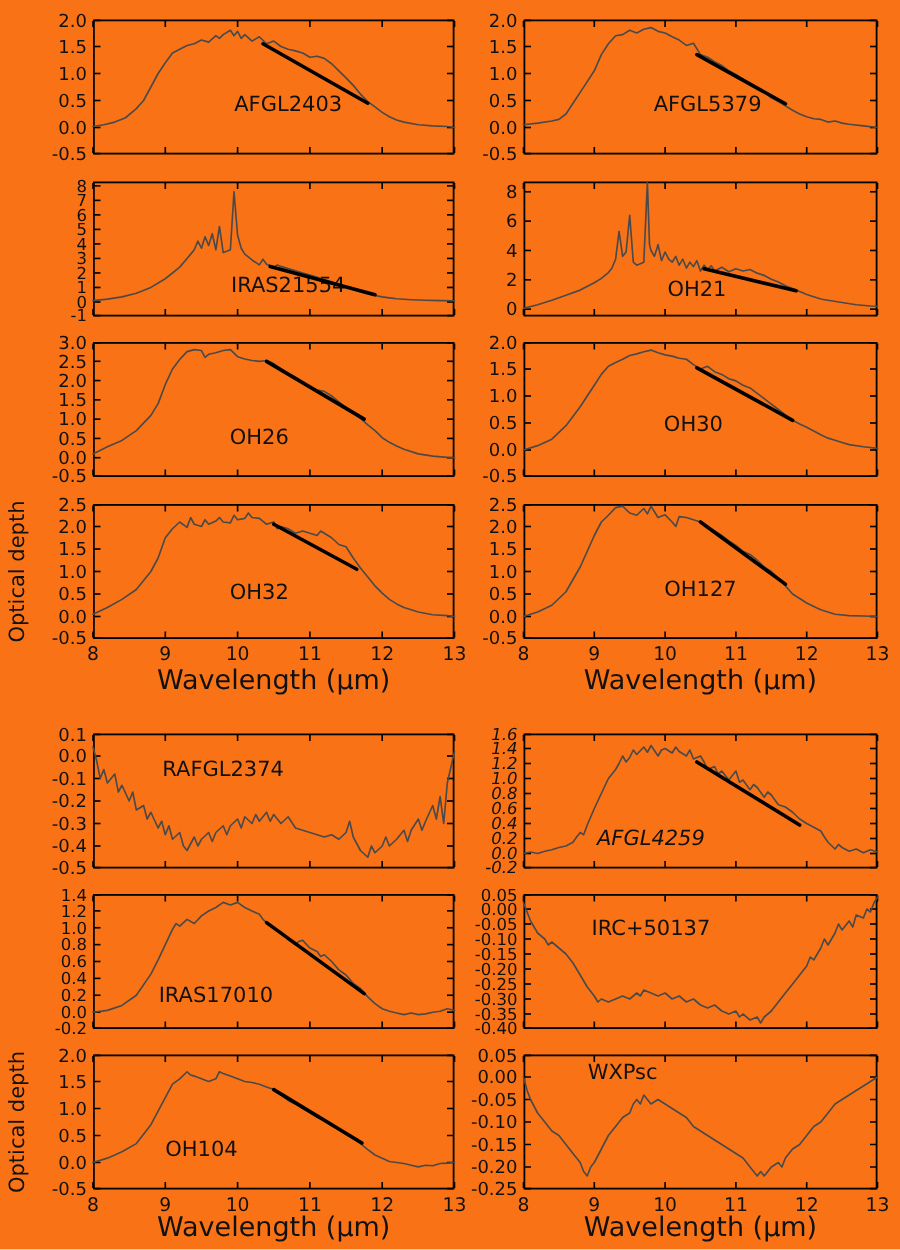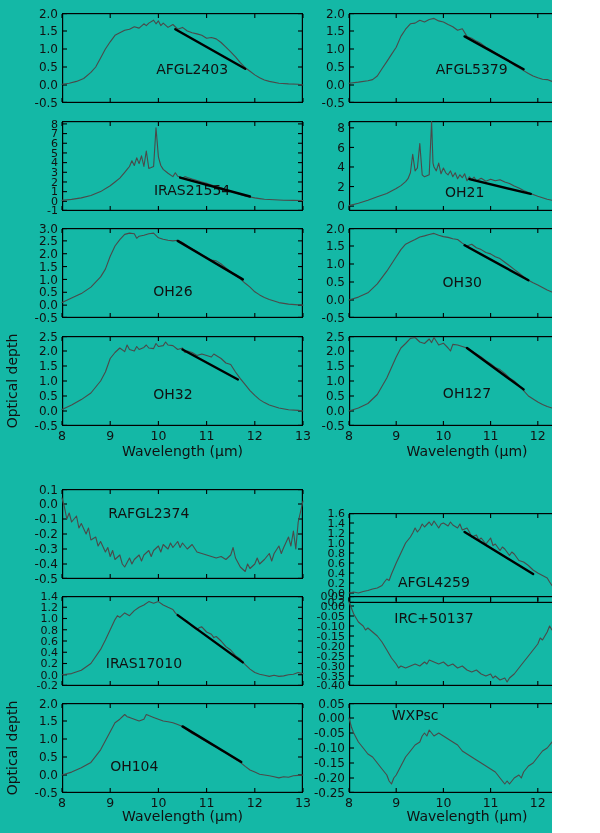"2.0" #figure { background: #14b8a6 -> #f97316; width: 552px -> 600px }
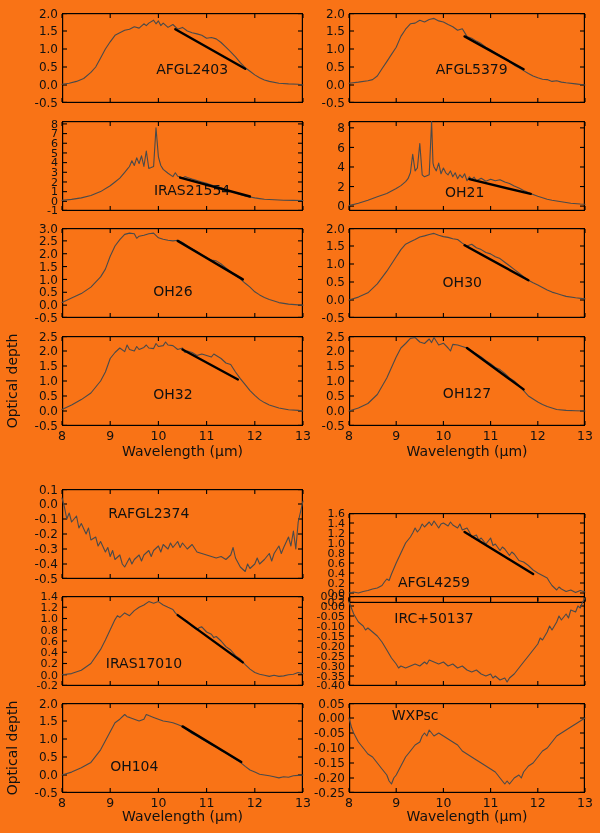"Wavelength (μm)" .xlabel { font-size: 14px -> 18px }
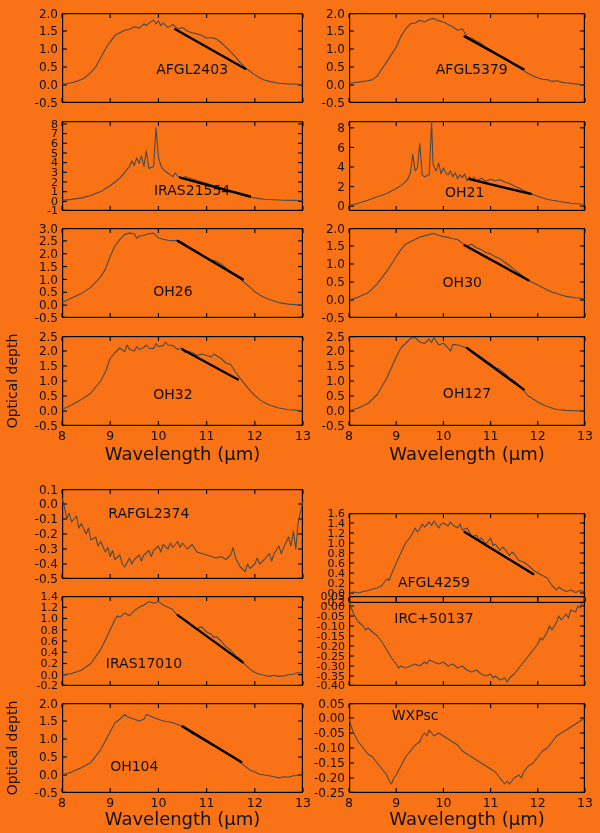"1.6" div.panel { font-style: none -> italic; top: 513px -> 489px }
